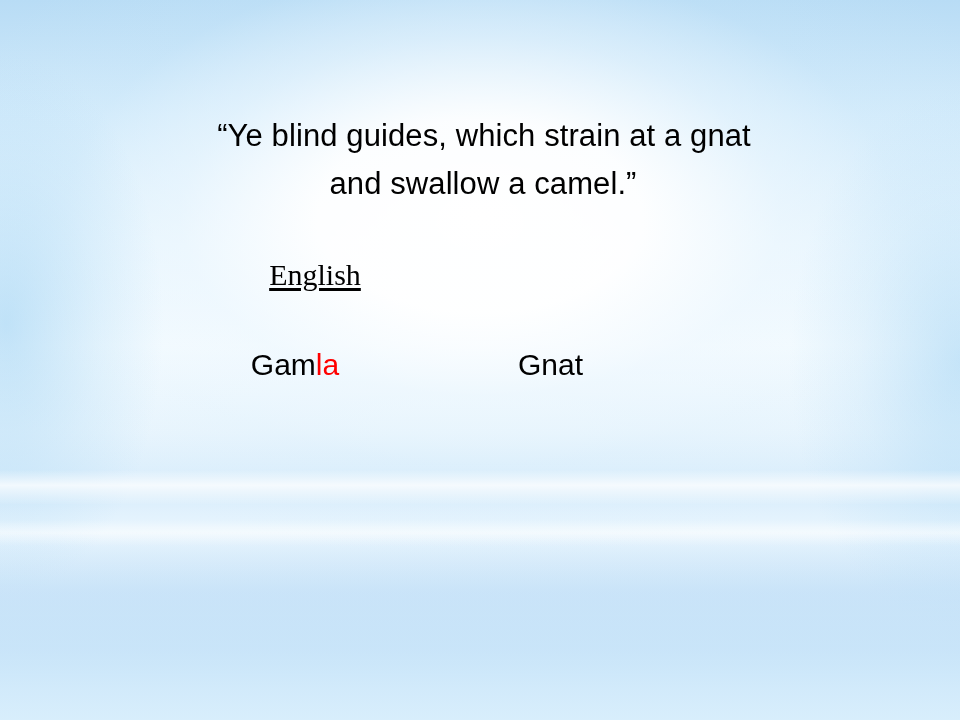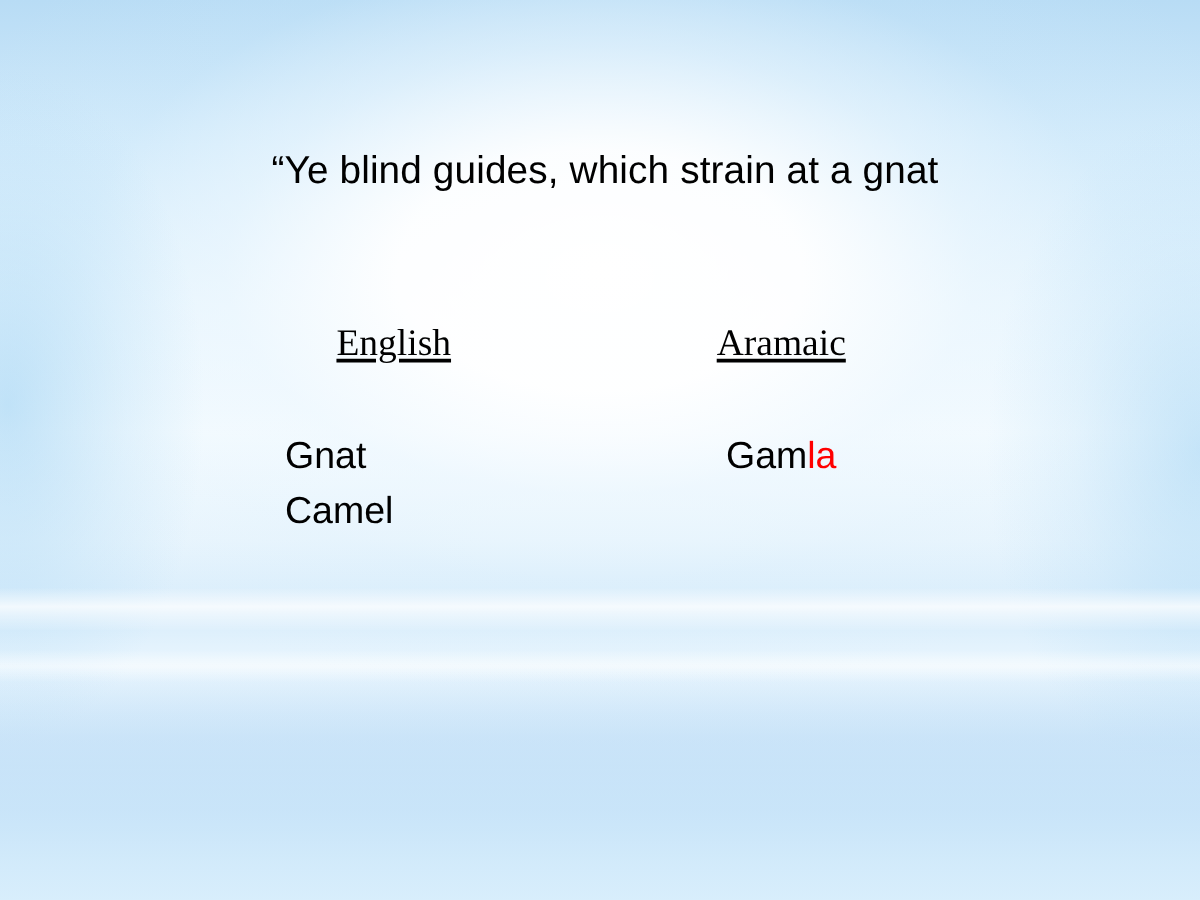"and swallow a camel.”" span.quote-line { html: none -> <span>and swallow a camel.”</span> }
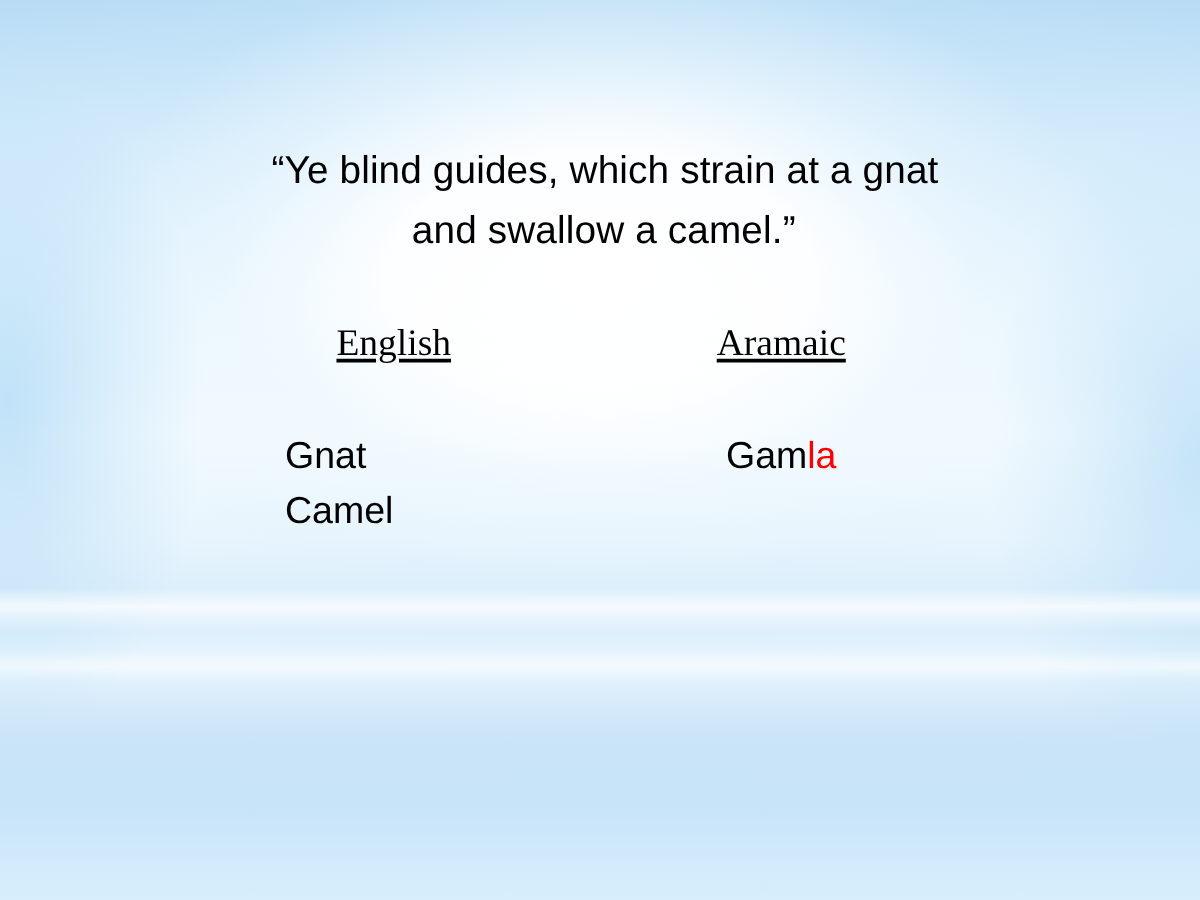"Aramaic" div.col-head { html: <div>Aramaic</div> -> none }
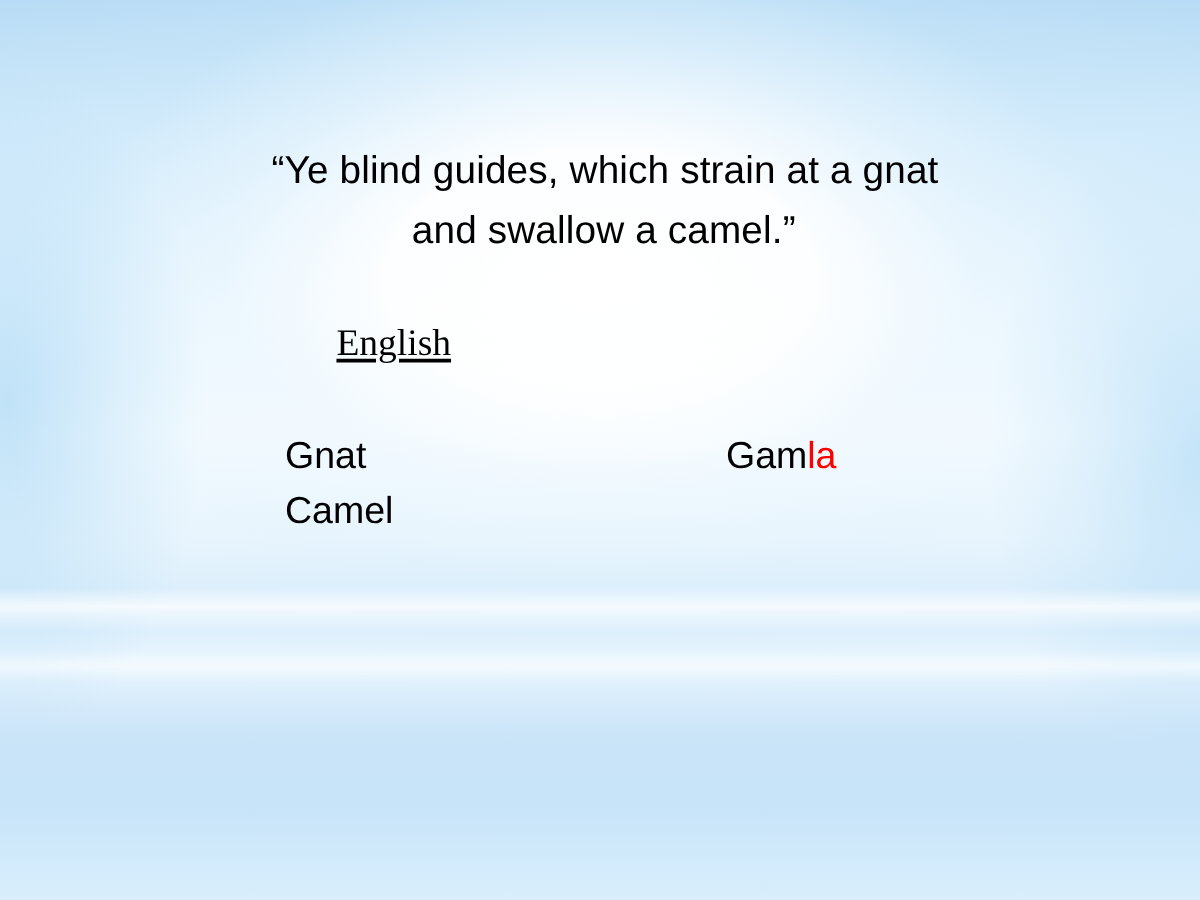"Gnat" div.cell { order: before "Gamla" -> after "Gamla" }
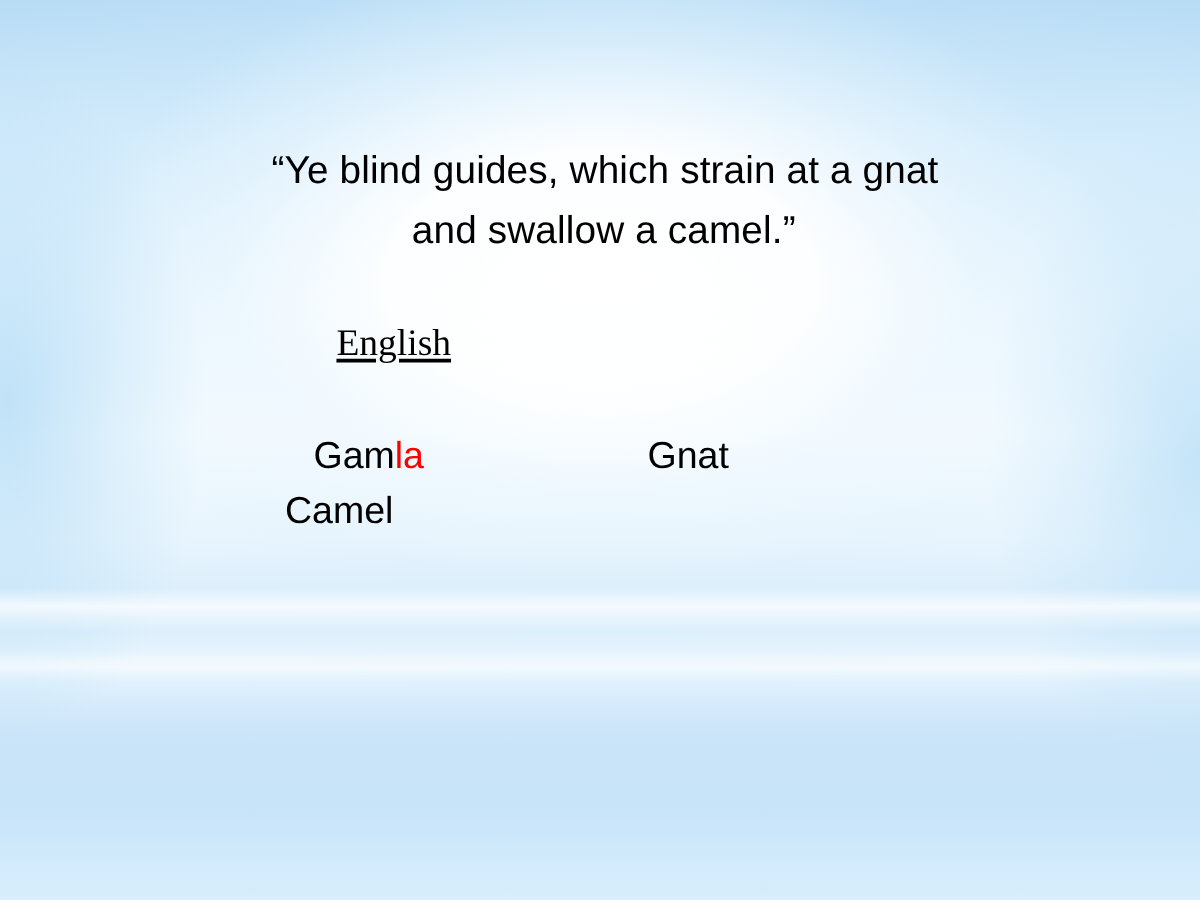"Camel" div.cell { html: <div>Camel</div> -> none }
